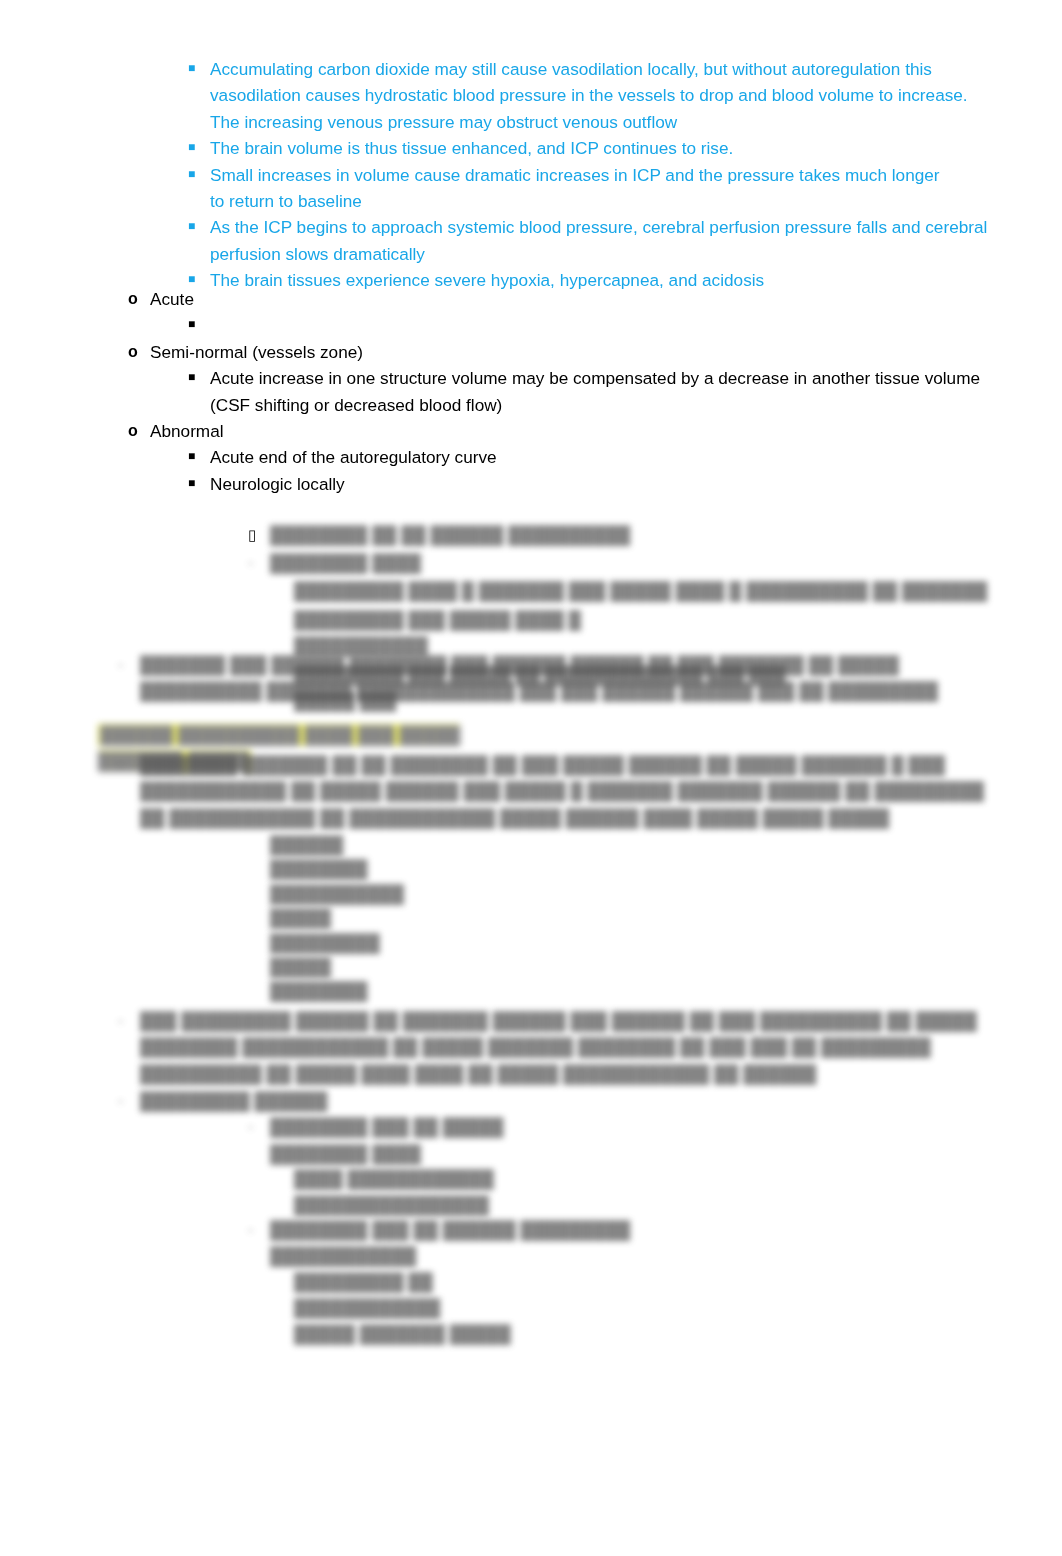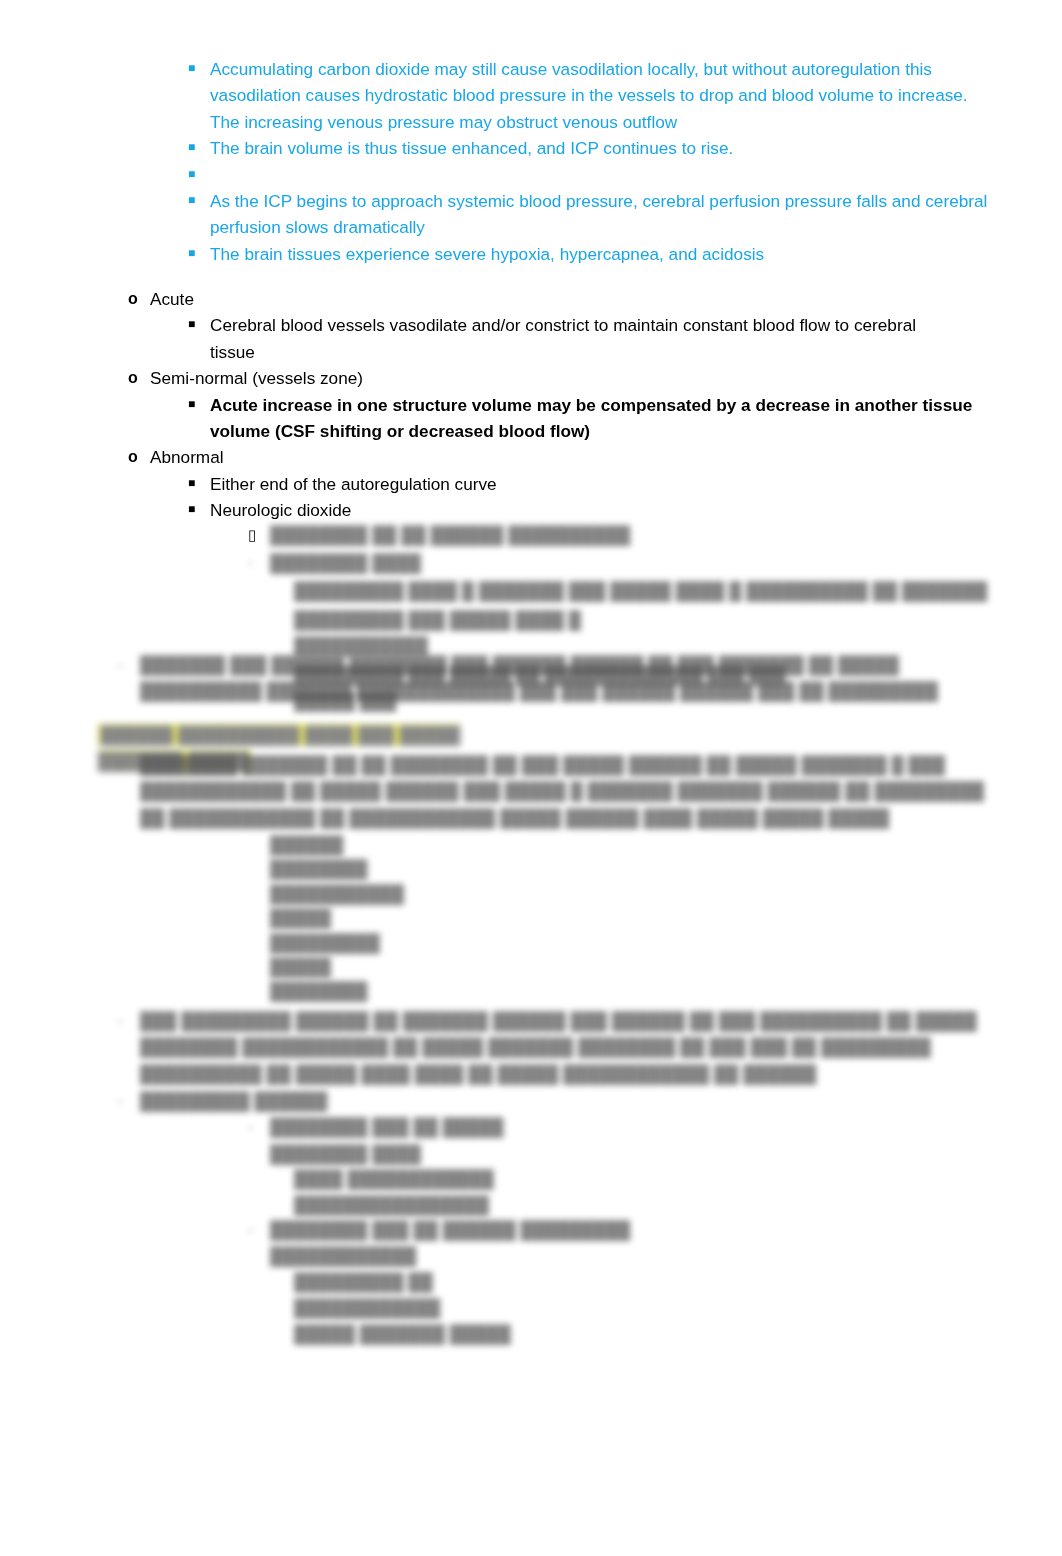"Small increases in volume cause" span.txt { html: none -> <span>Small increases in volume cause dramatic increases in ICP and the pressure takes much longer to return to baseline</span> }
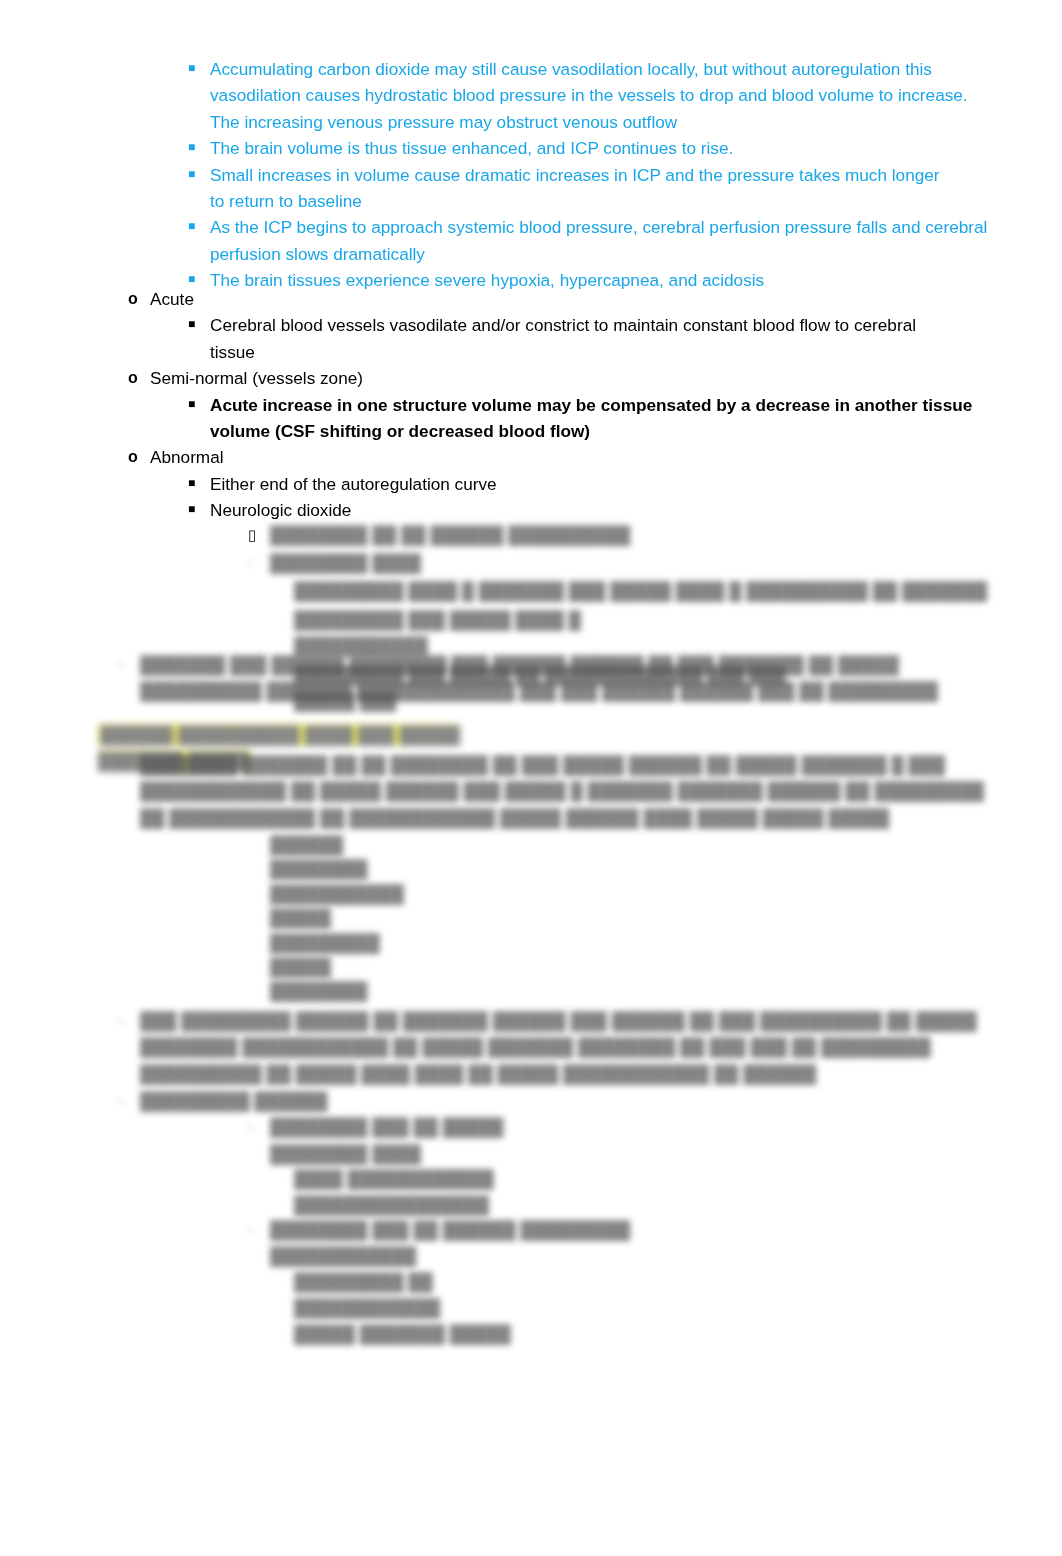"Cerebral blood vessels vasodilate and/or" span.txt { html: <span>Cerebral blood vessels vasodilate and/or constrict to maintain constant blood flow to cerebral tissue</span> -> none }
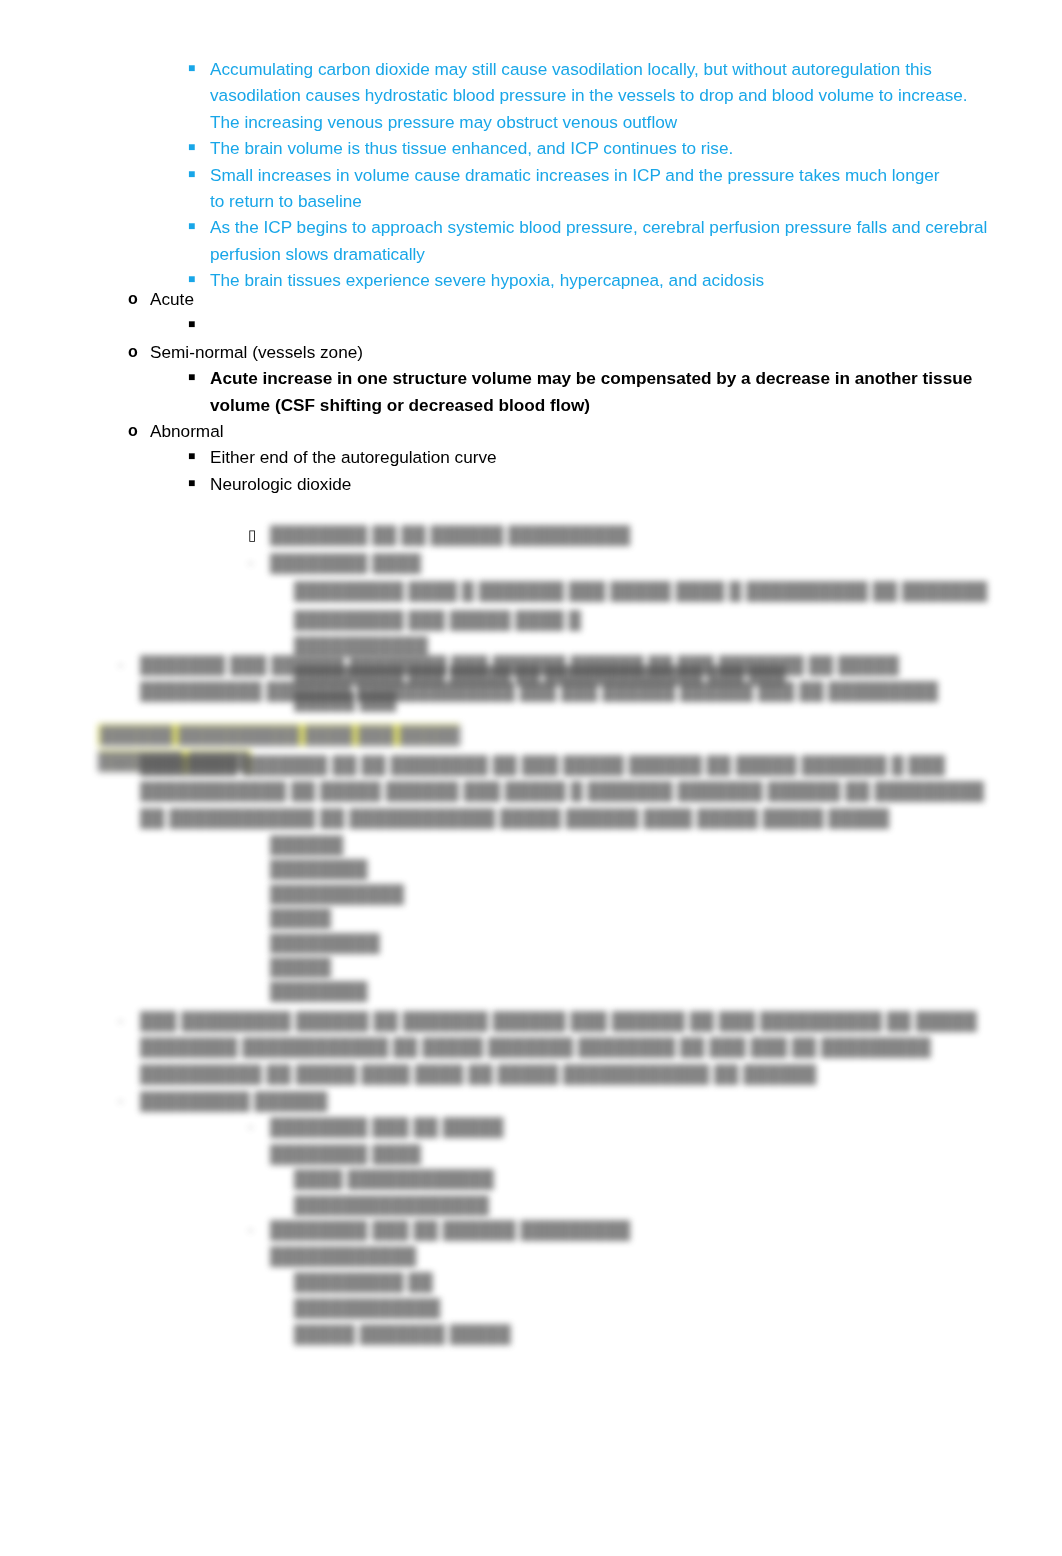"Acute increase in one structure" span.txt { font-weight: bold -> none }
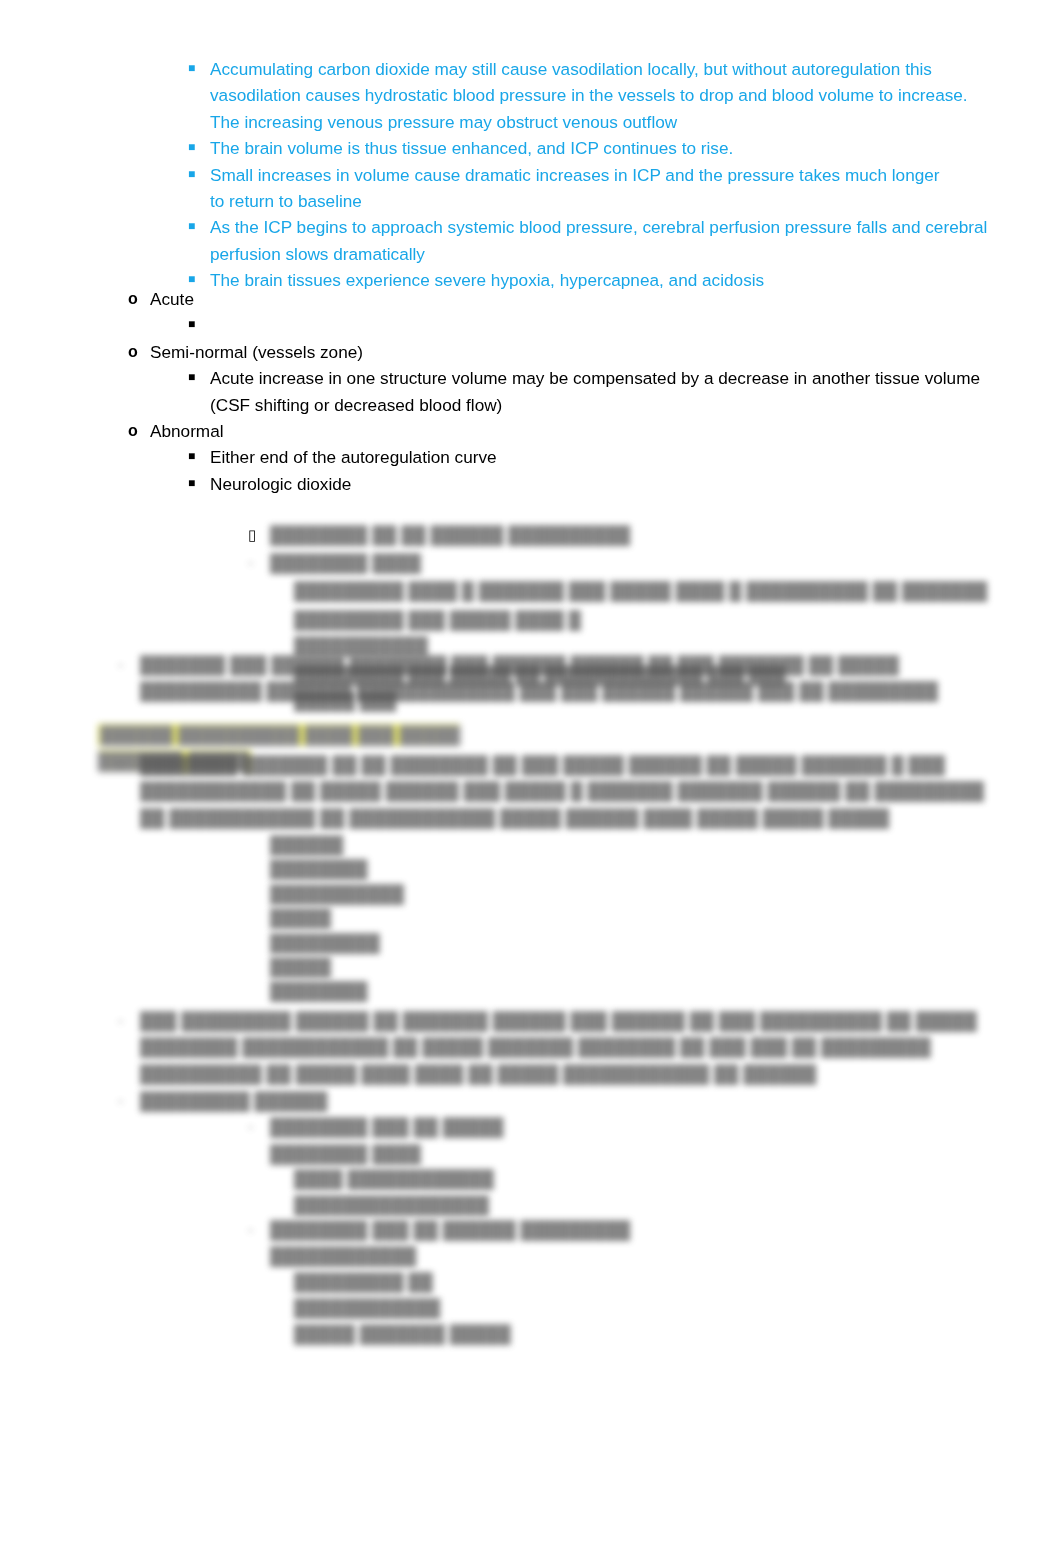"Either end of the autoregulation" span.txt { text: Either end of the autoregulation -> Acute end of the autoregulatory }
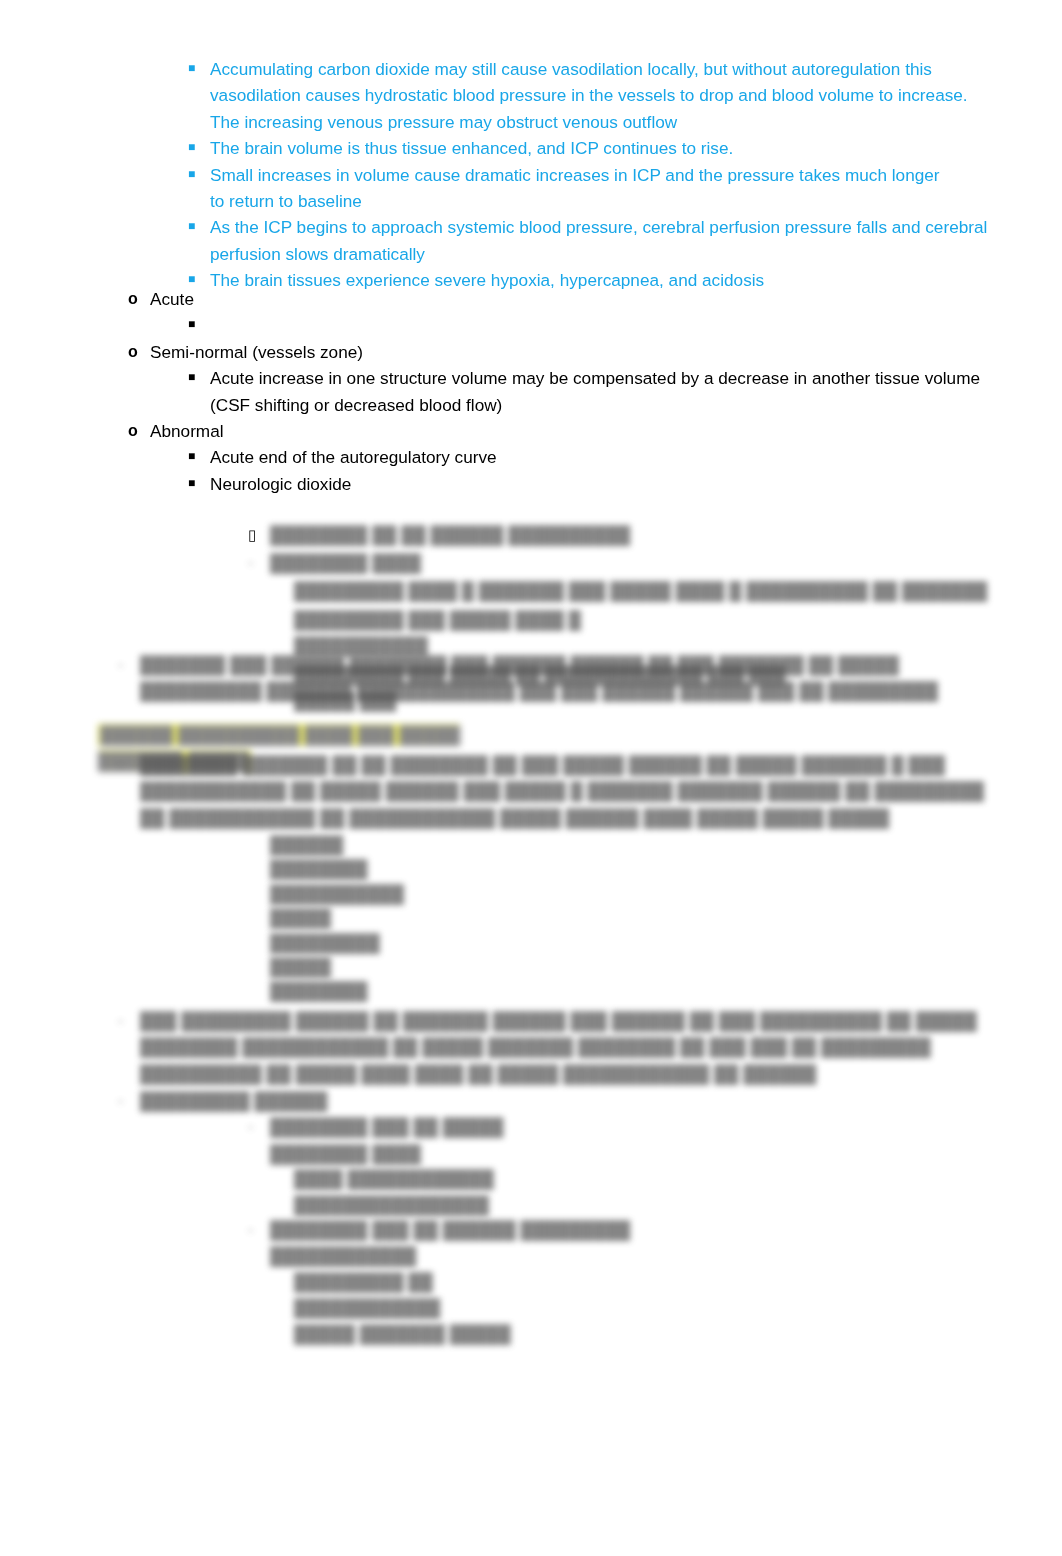"Neurologic dioxide" span.txt { text: dioxide -> locally }
